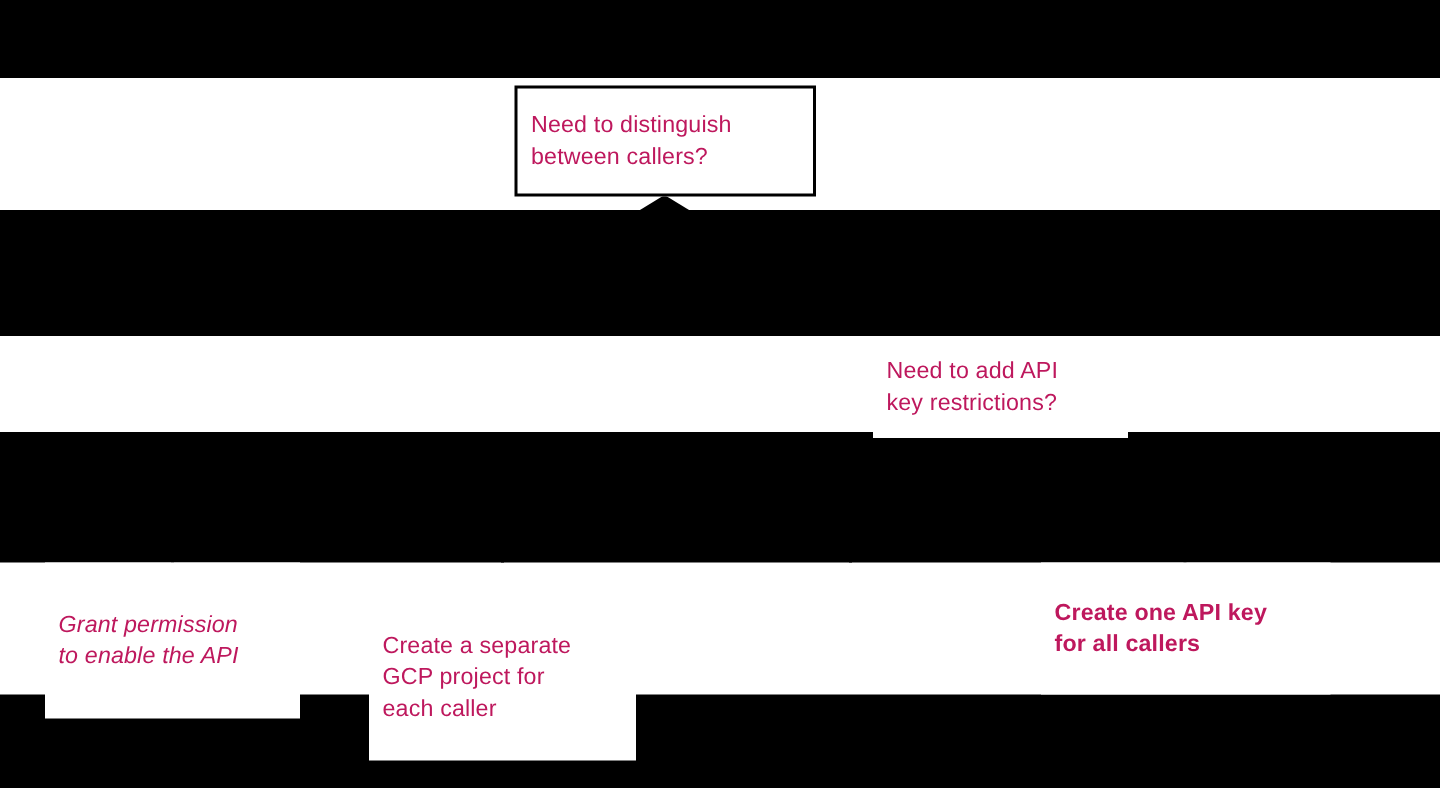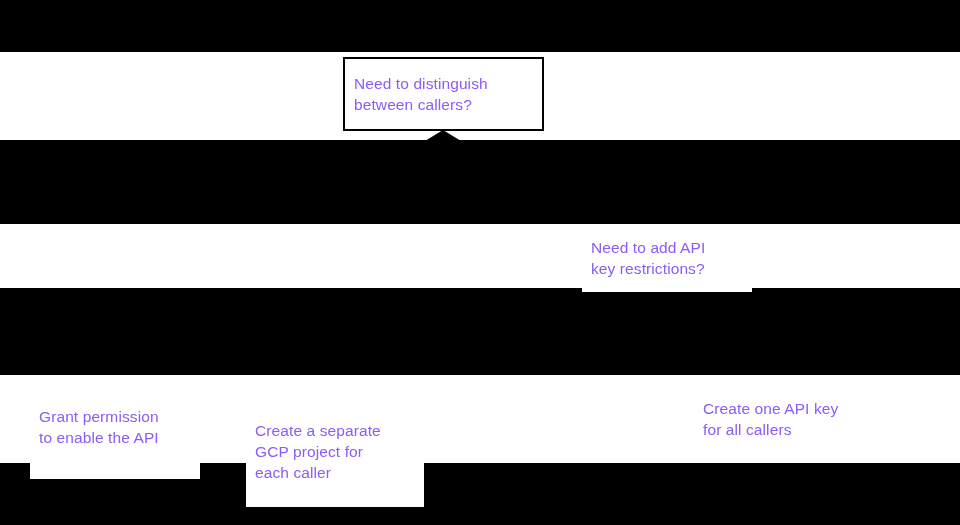"Need to distinguish" .node { color: #8b5cf6 -> #be185d }
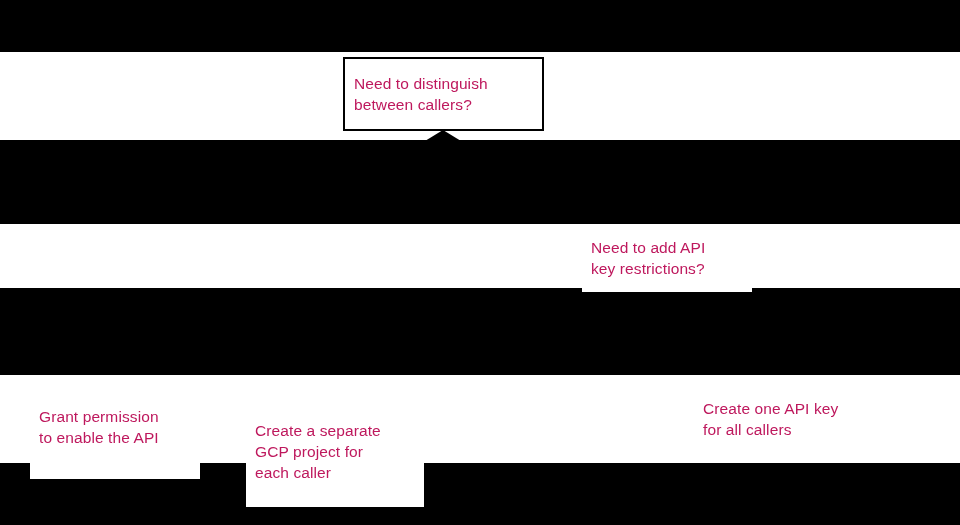"Grant permission" #node-grant-permission { font-style: none -> italic }
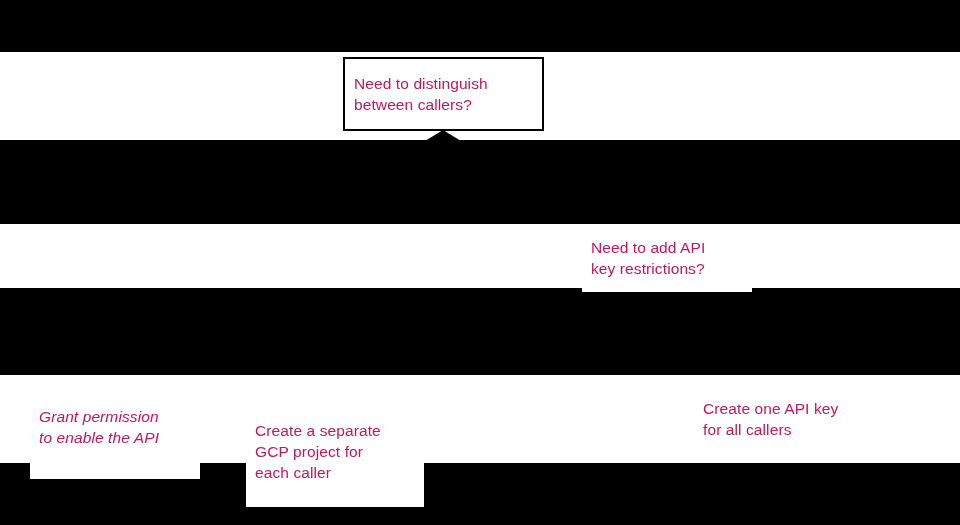"Create one API key" #node-key-all-callers { font-weight: none -> bold }
